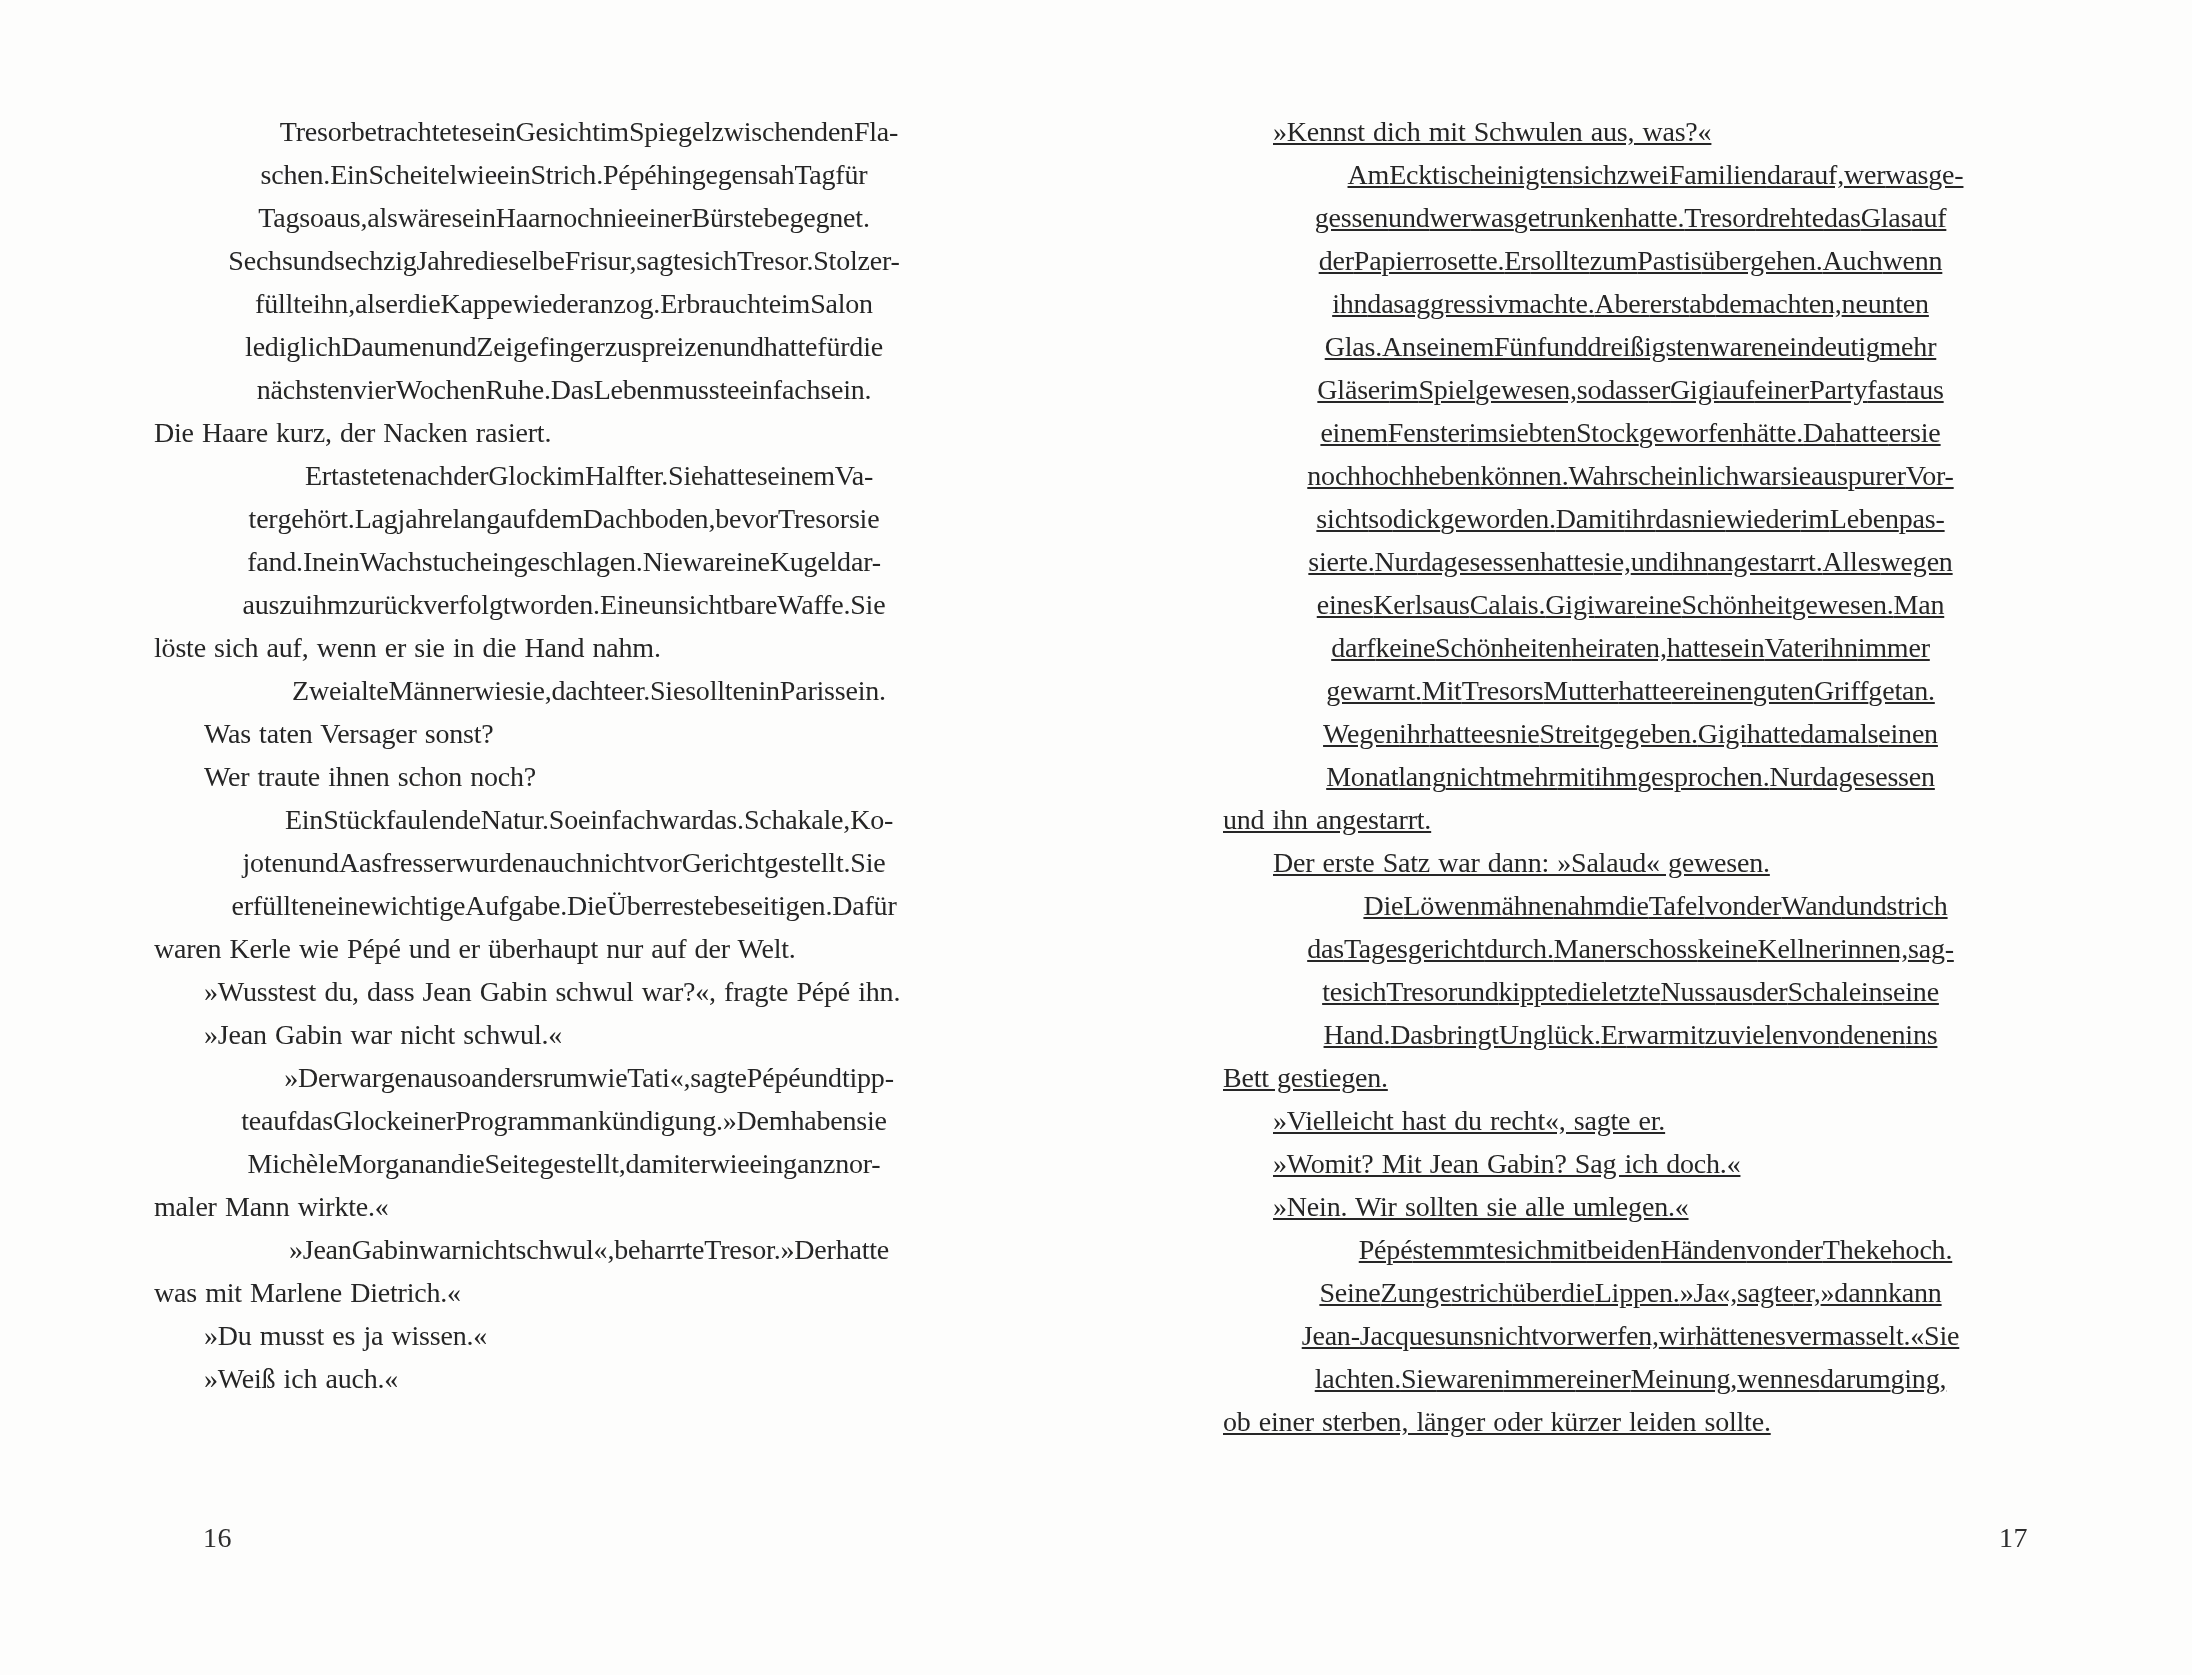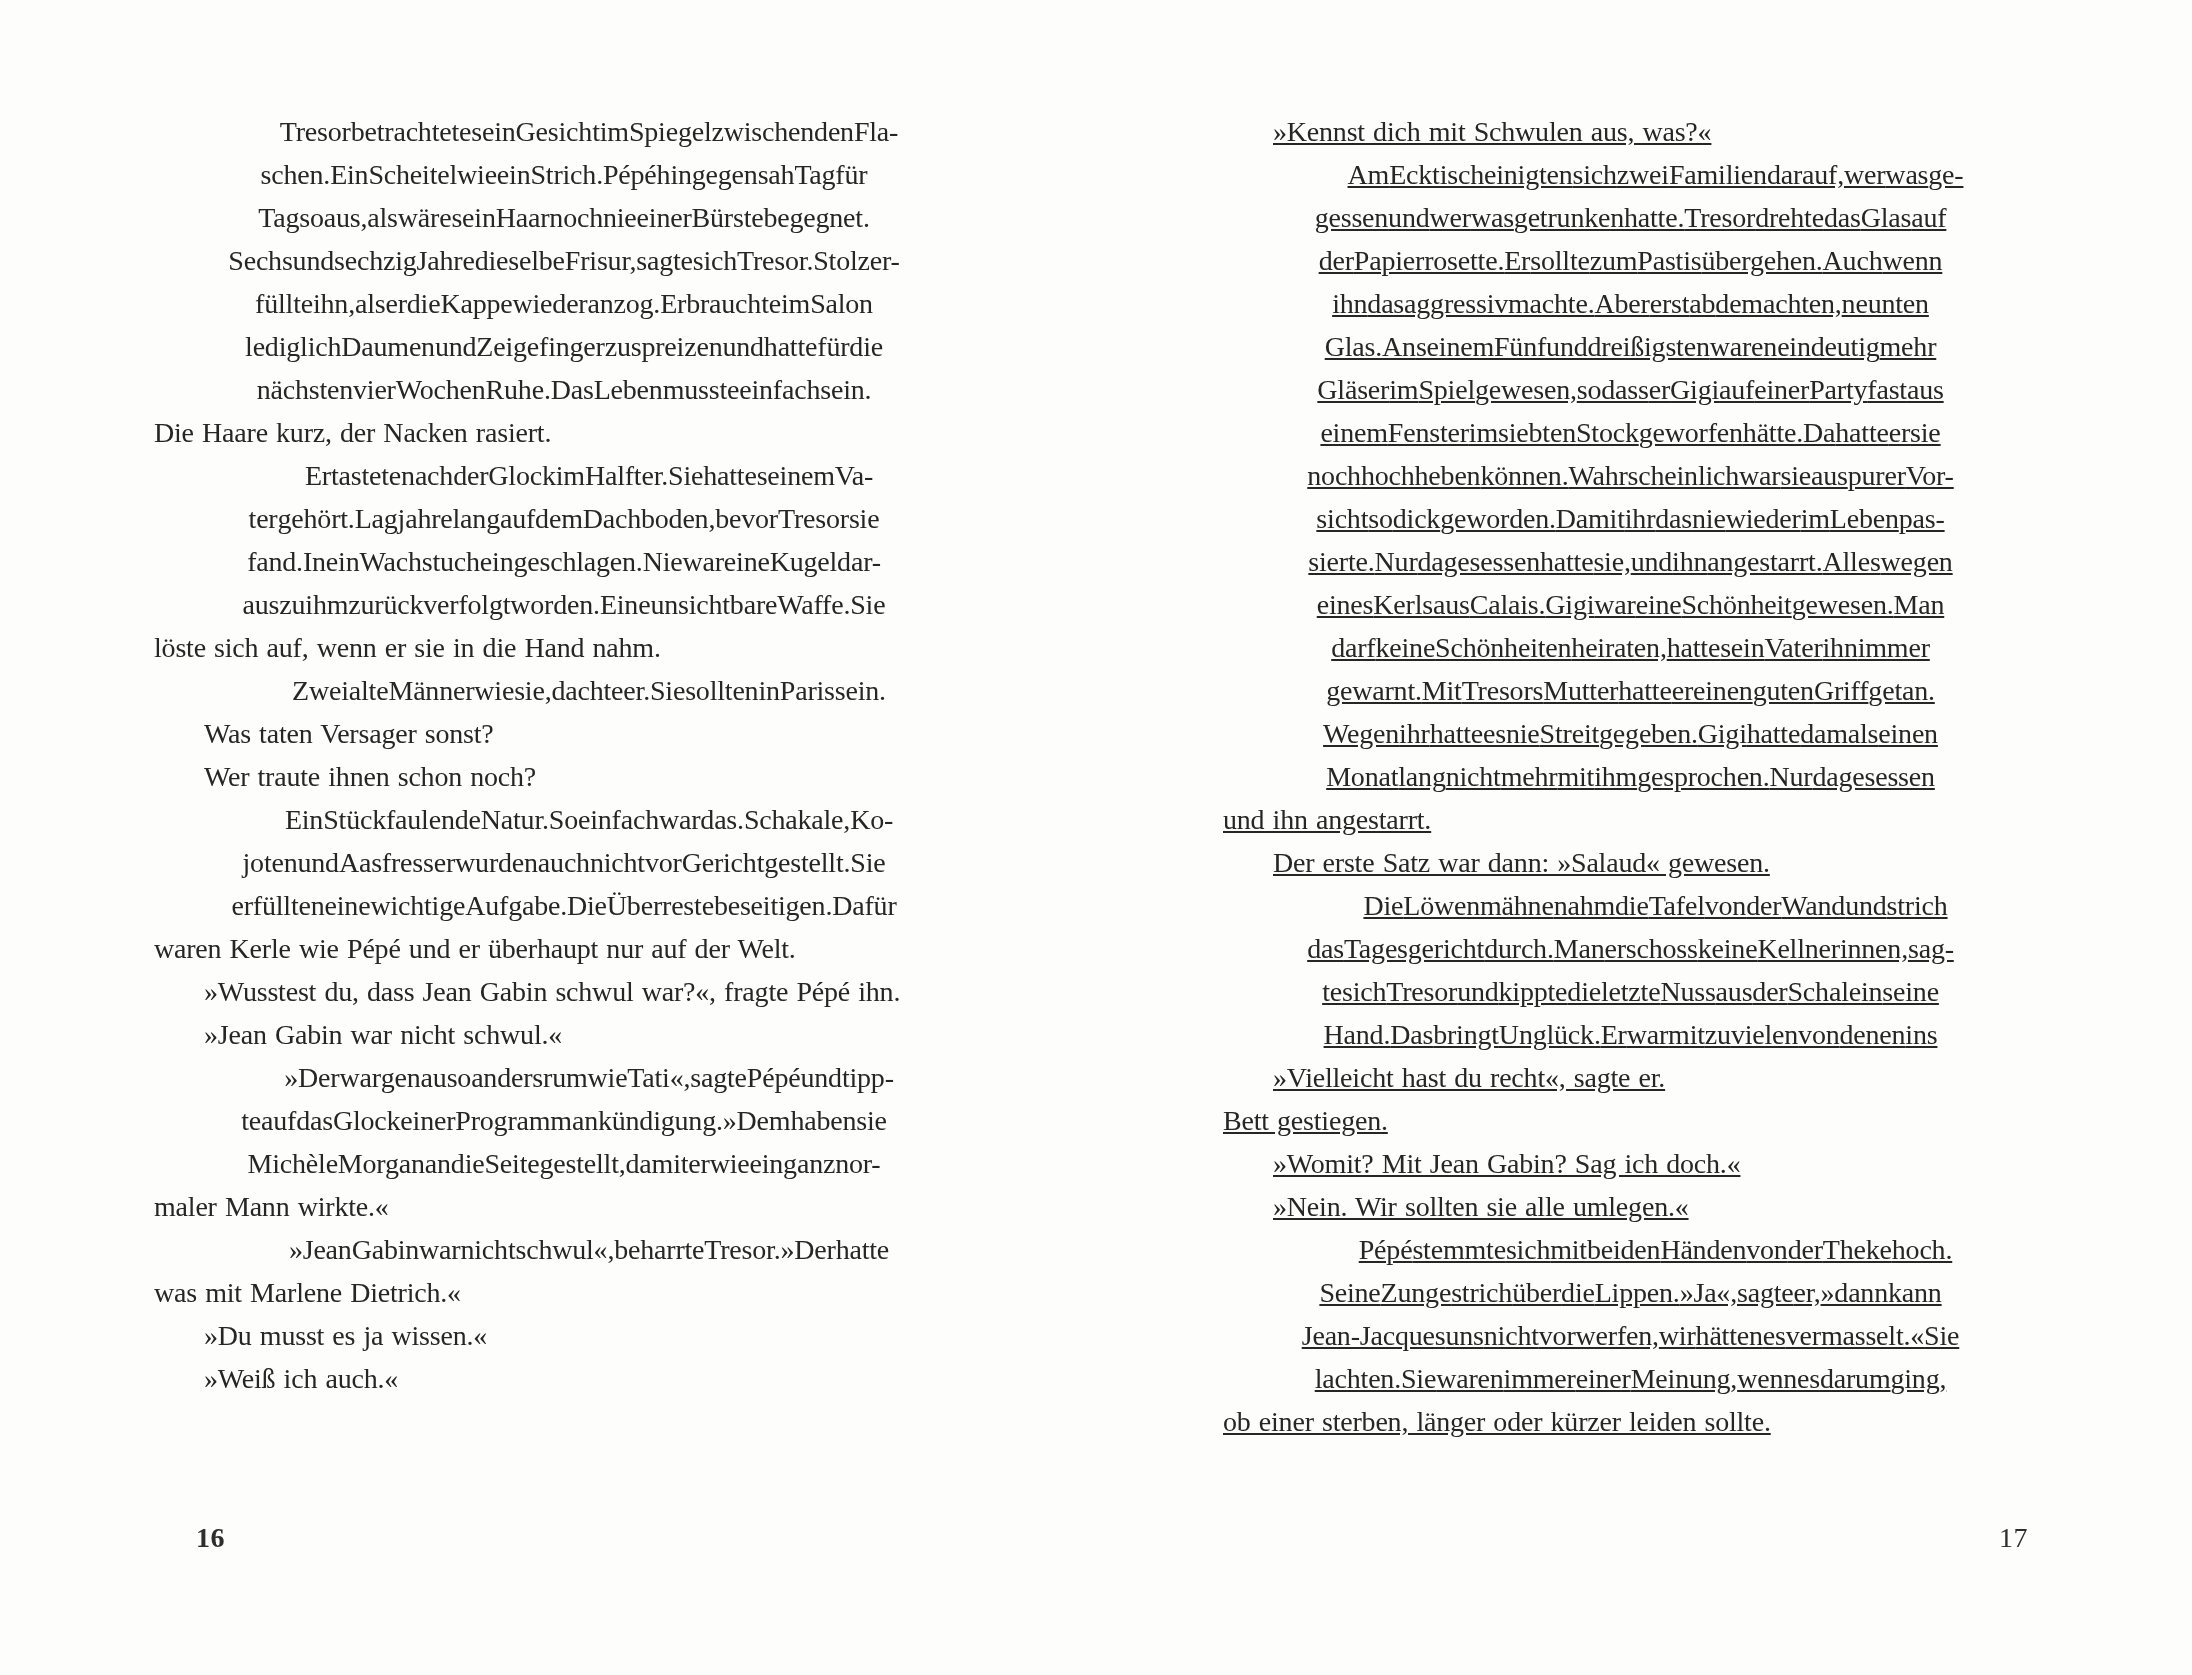"»Vielleicht hast du recht«, sagte" div.line { order: before "Bett gestiegen." -> after "Bett gestiegen." }
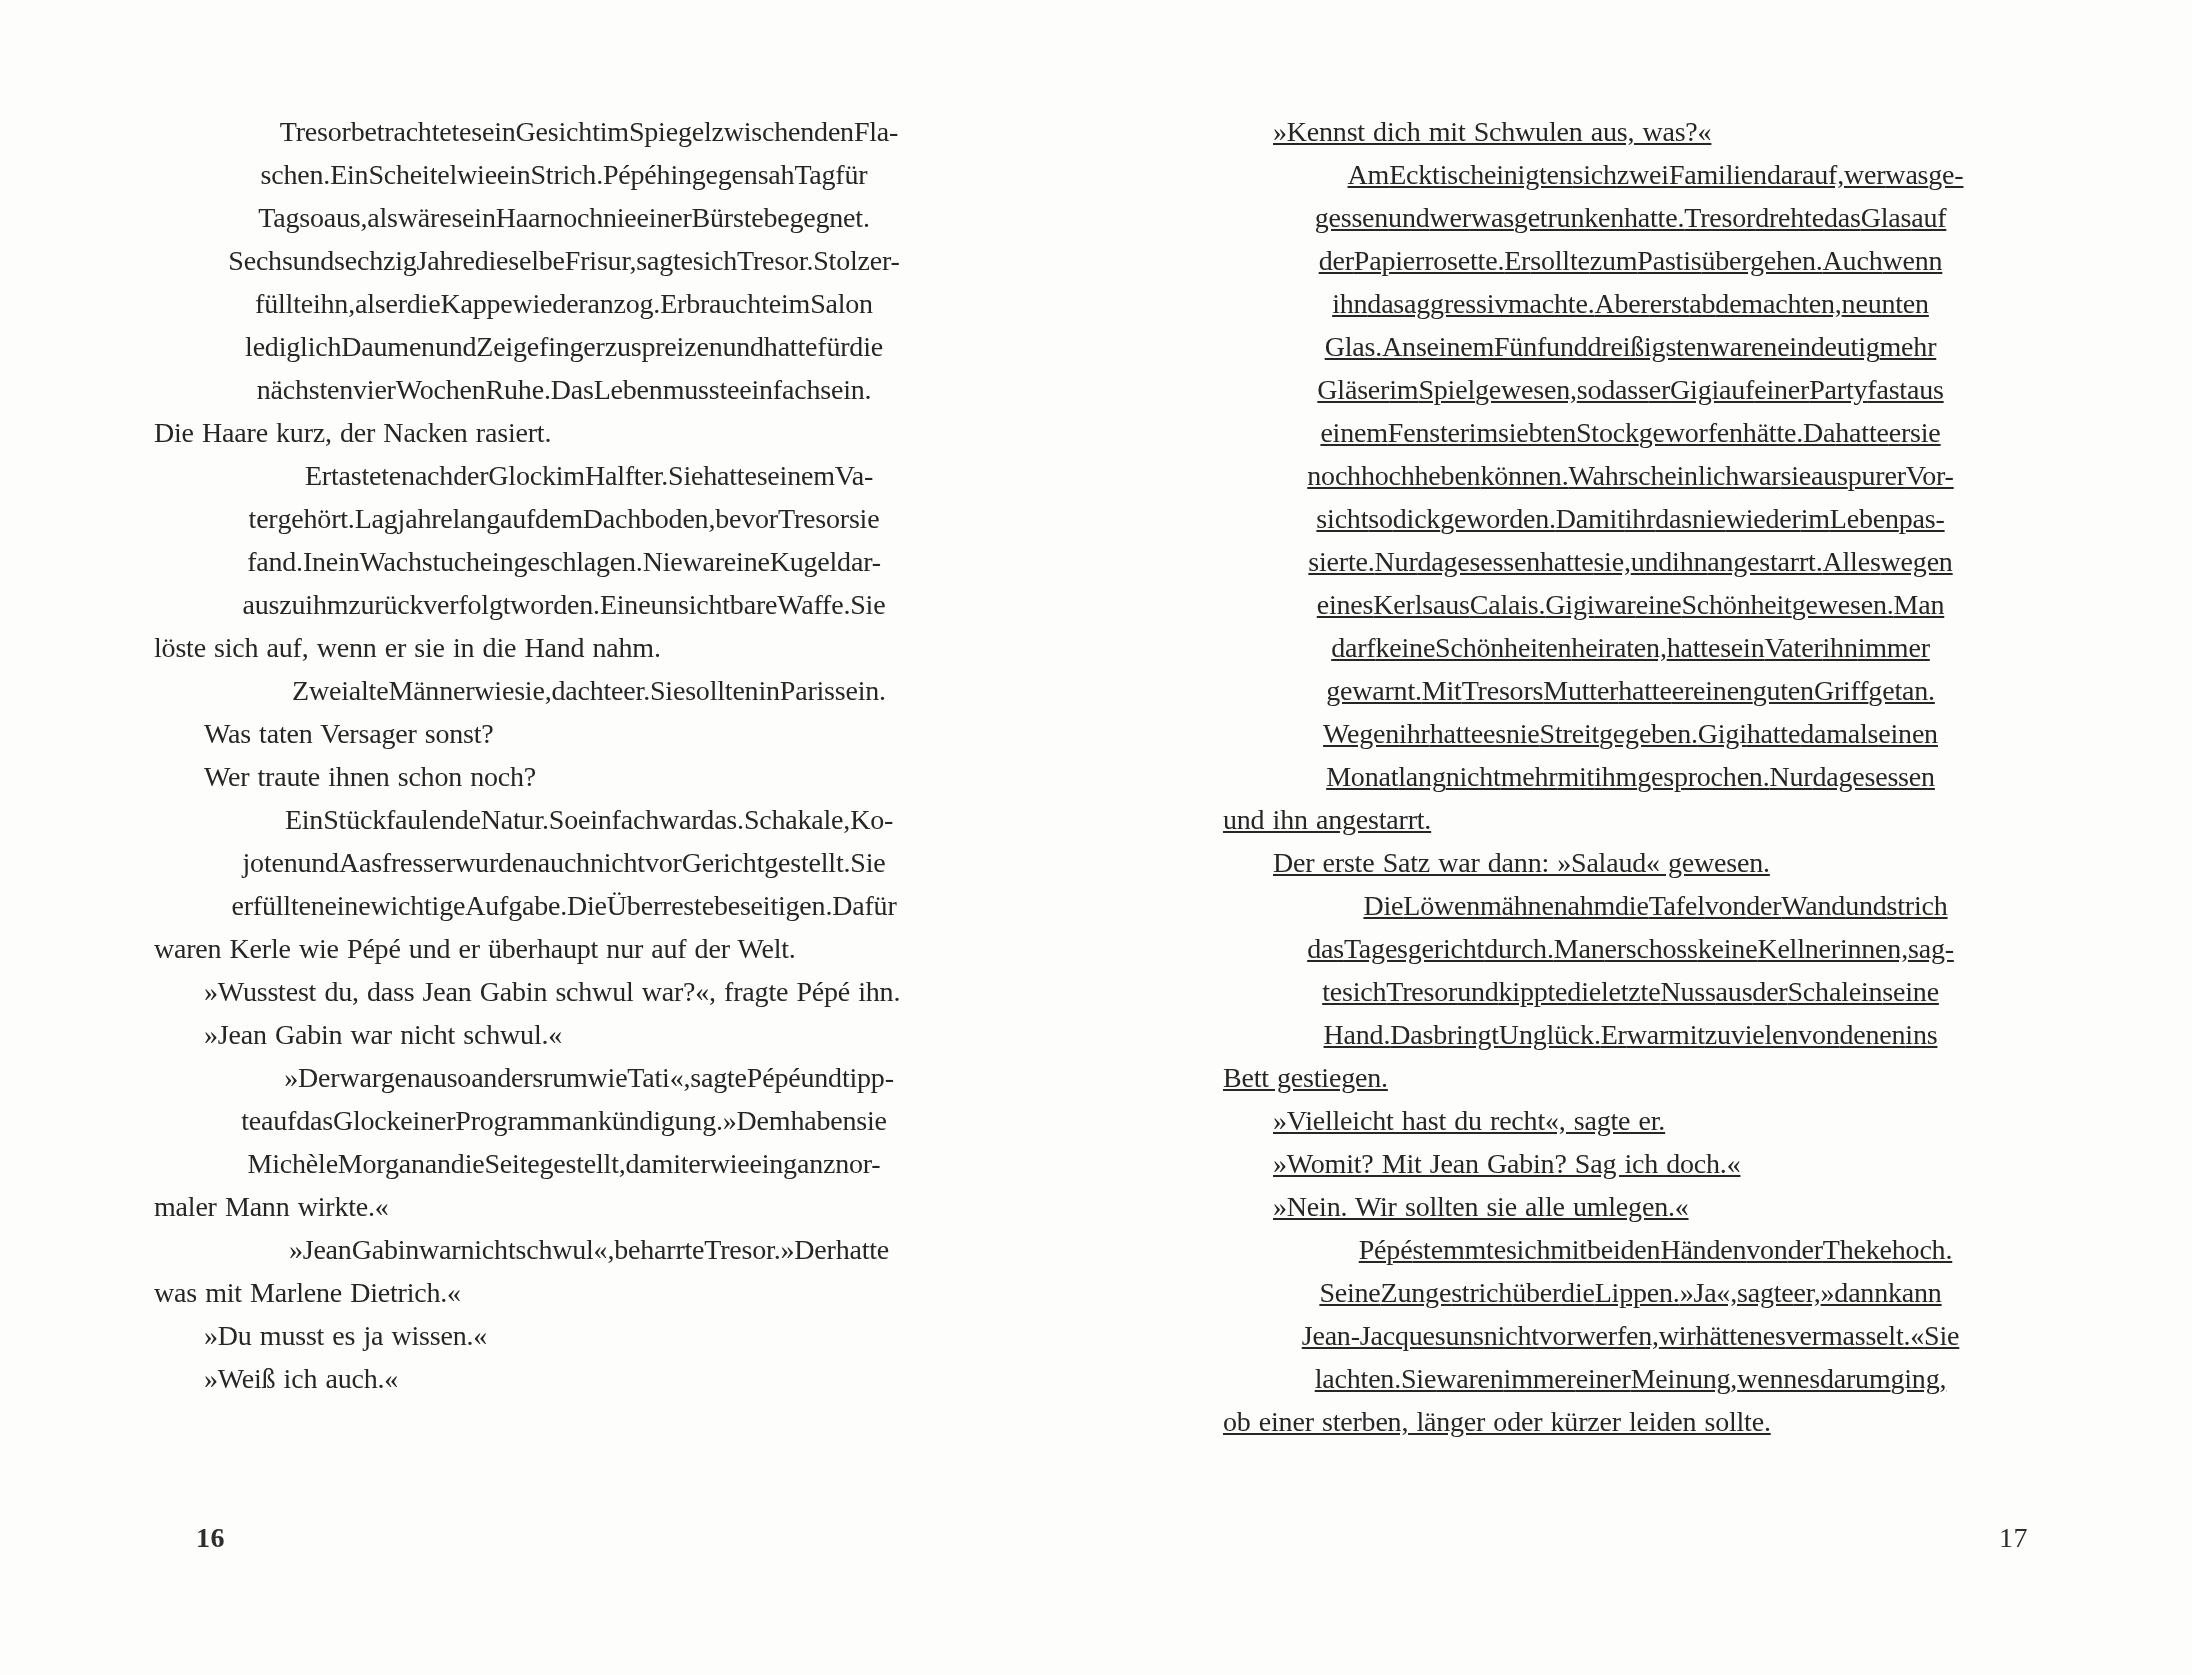"16" .pagenum.left { font-weight: bold -> none; left: 196px -> 203px }
